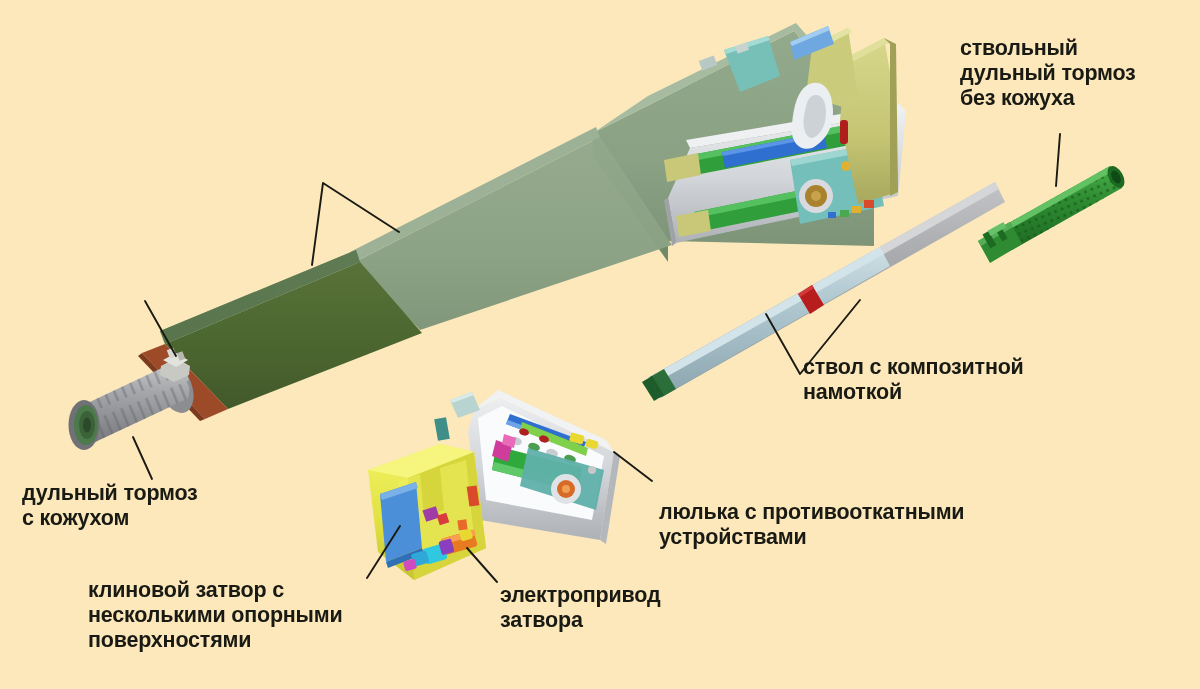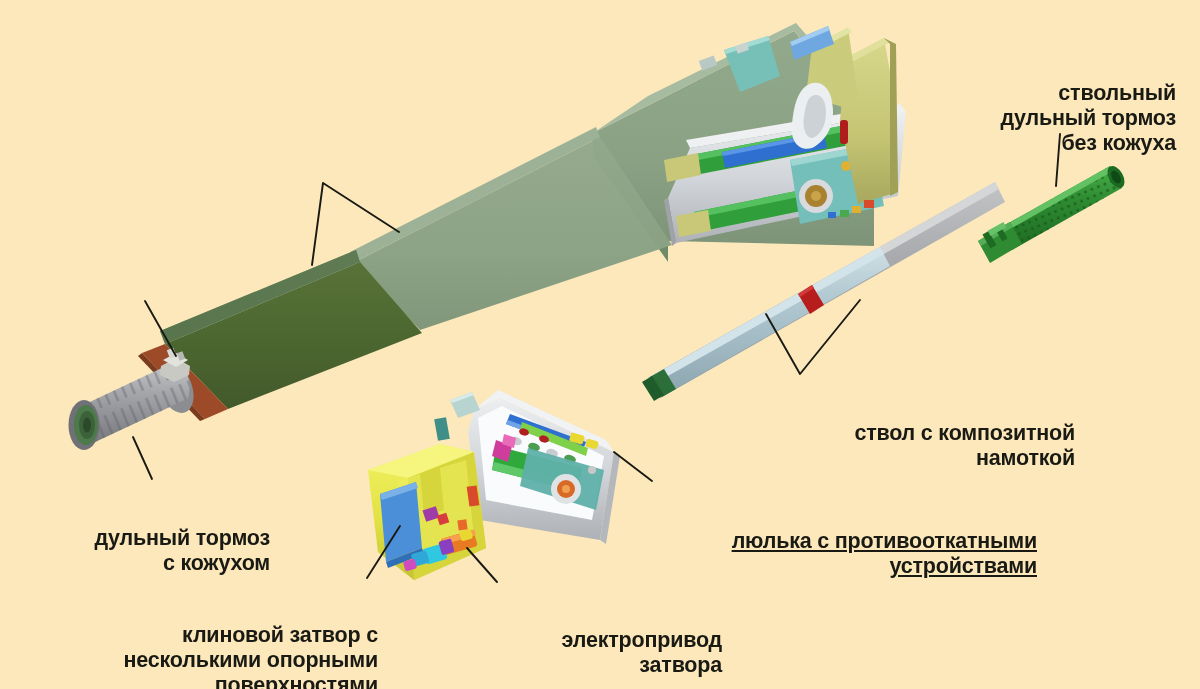"ствольный" .c-center { margin-top: 45px -> none; text-align: right -> left }
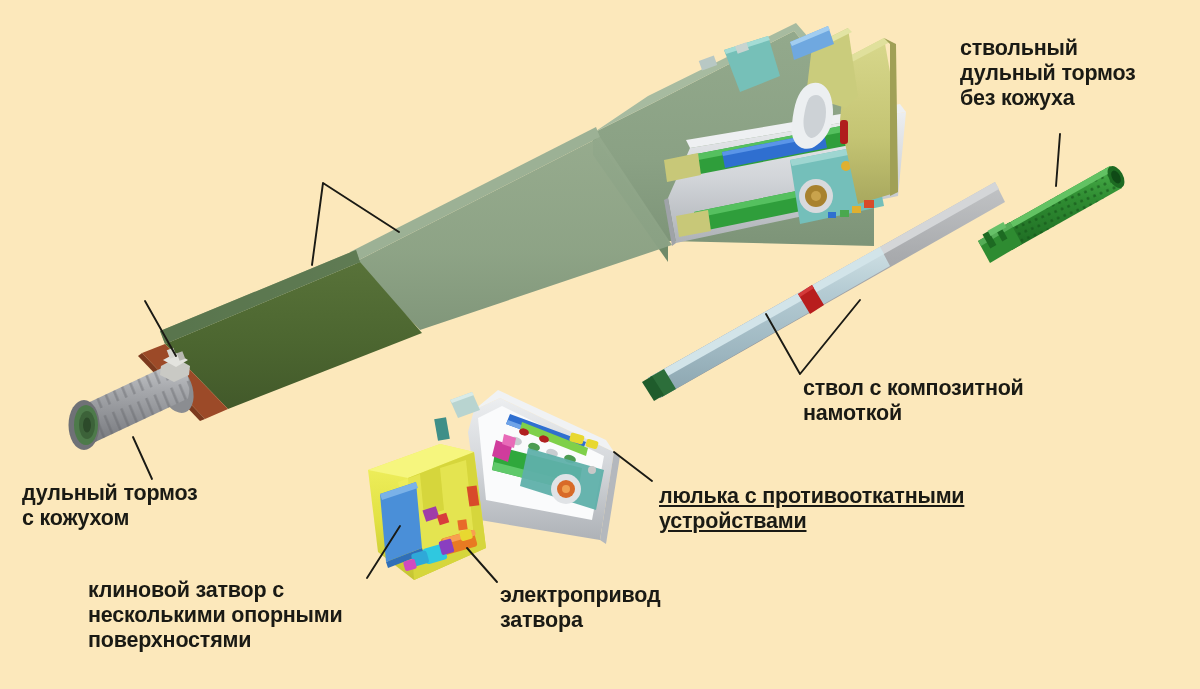"ствол с композитной" #lbl-barrel { top: 376px -> 355px }
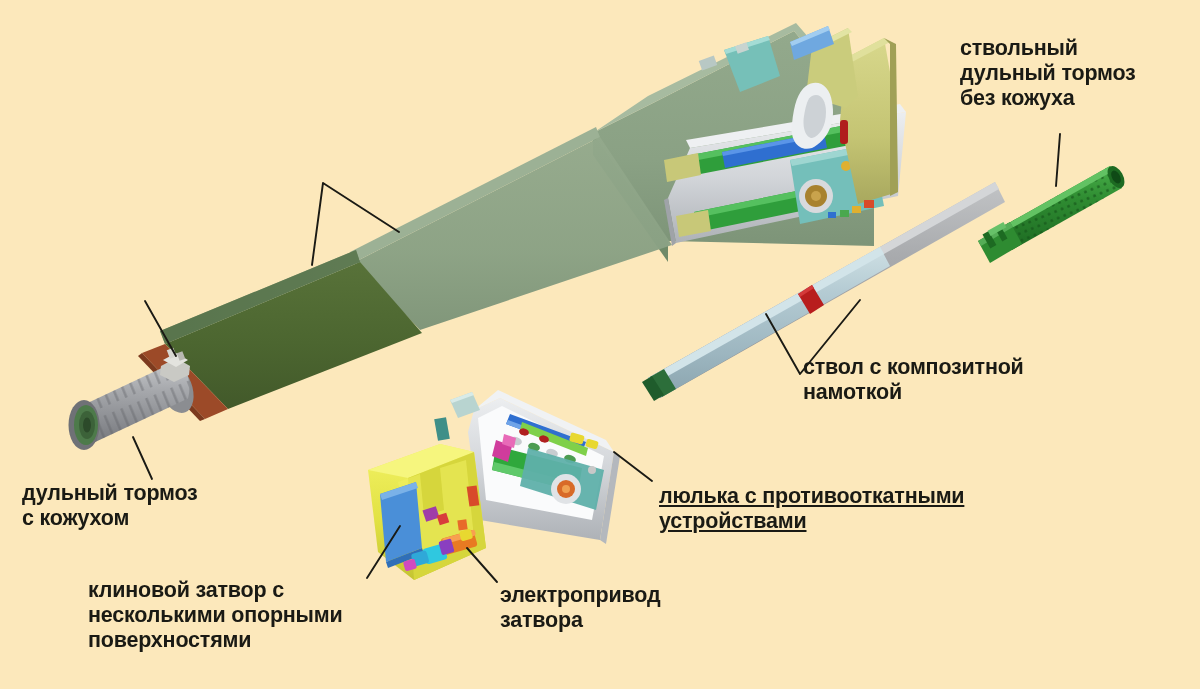"люлька с противооткатными" #lbl-cradle { text-decoration: underline -> none; top: 484px -> 500px }
